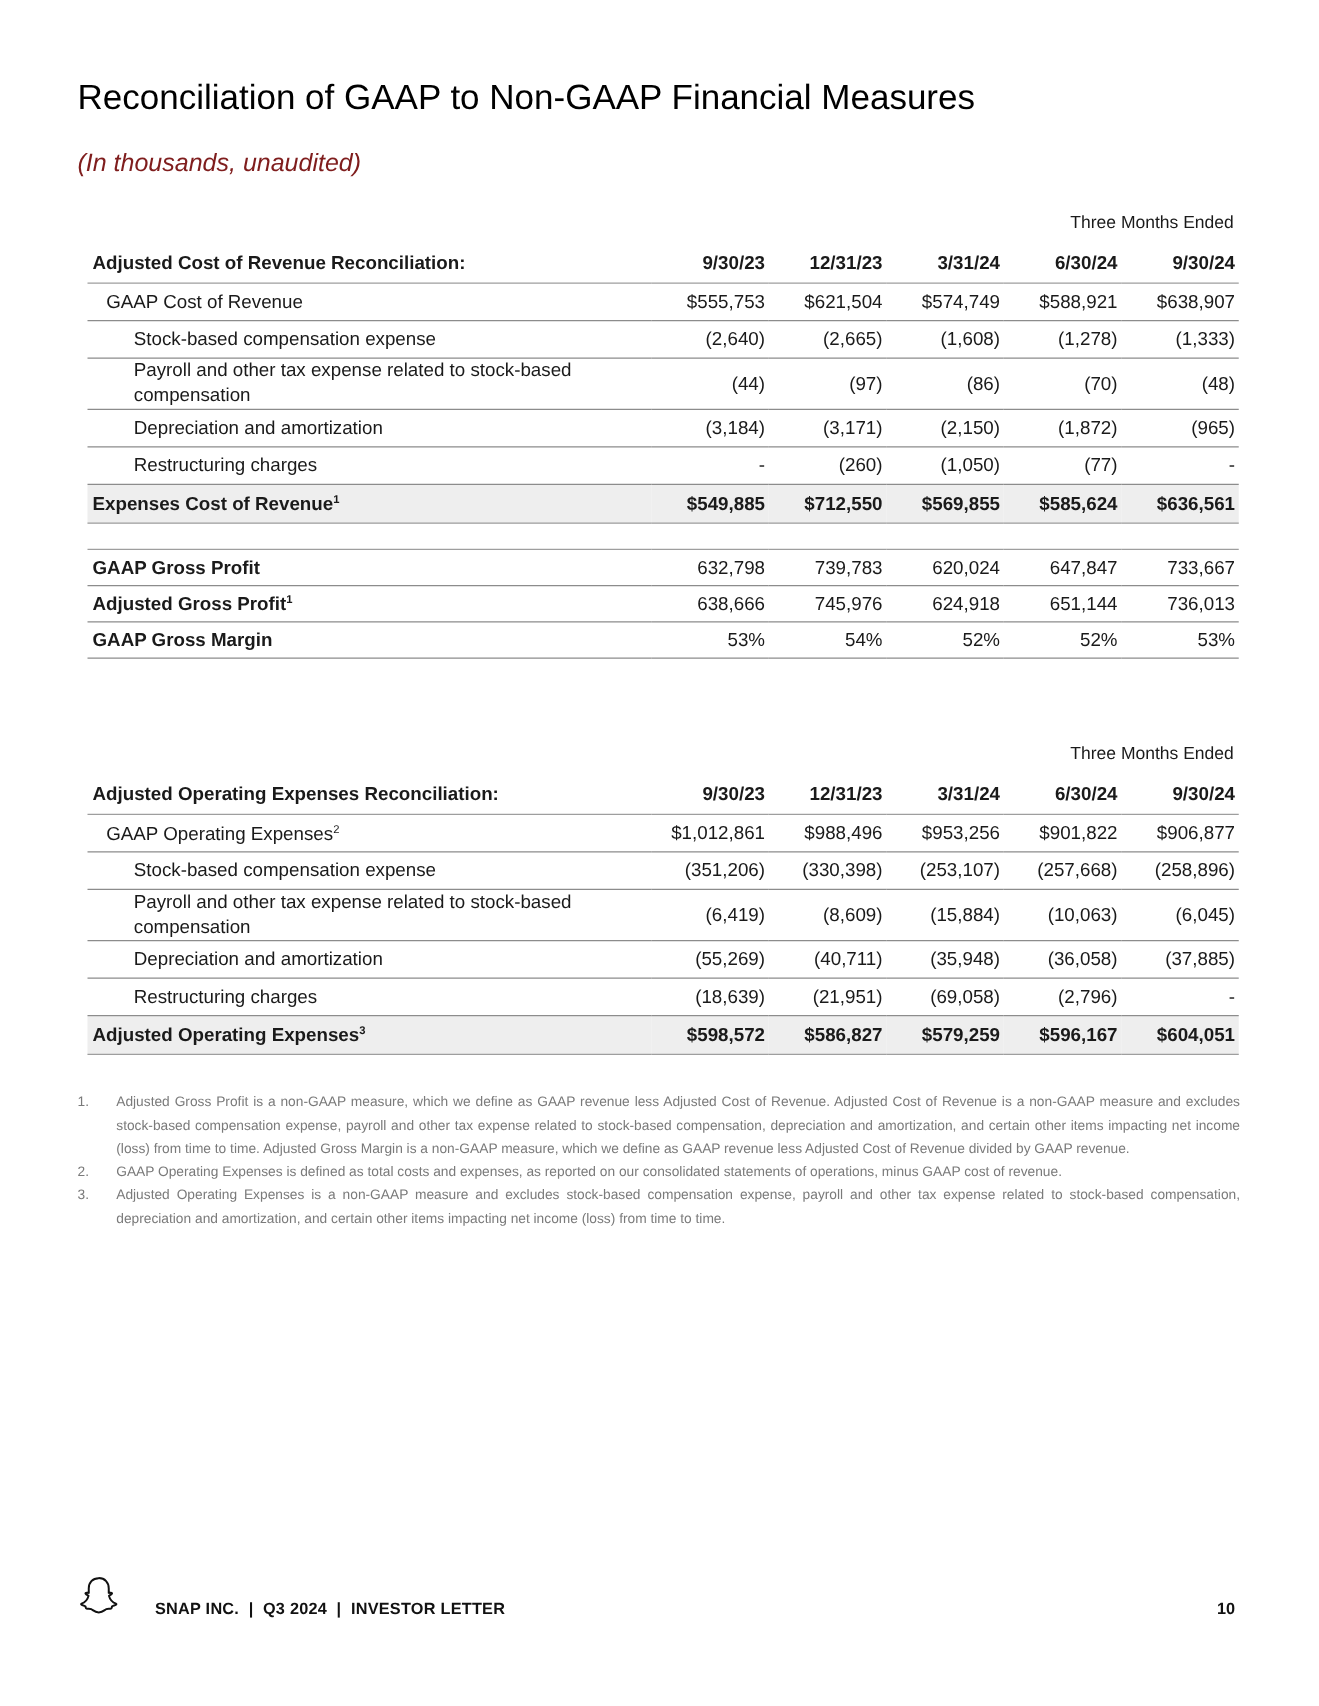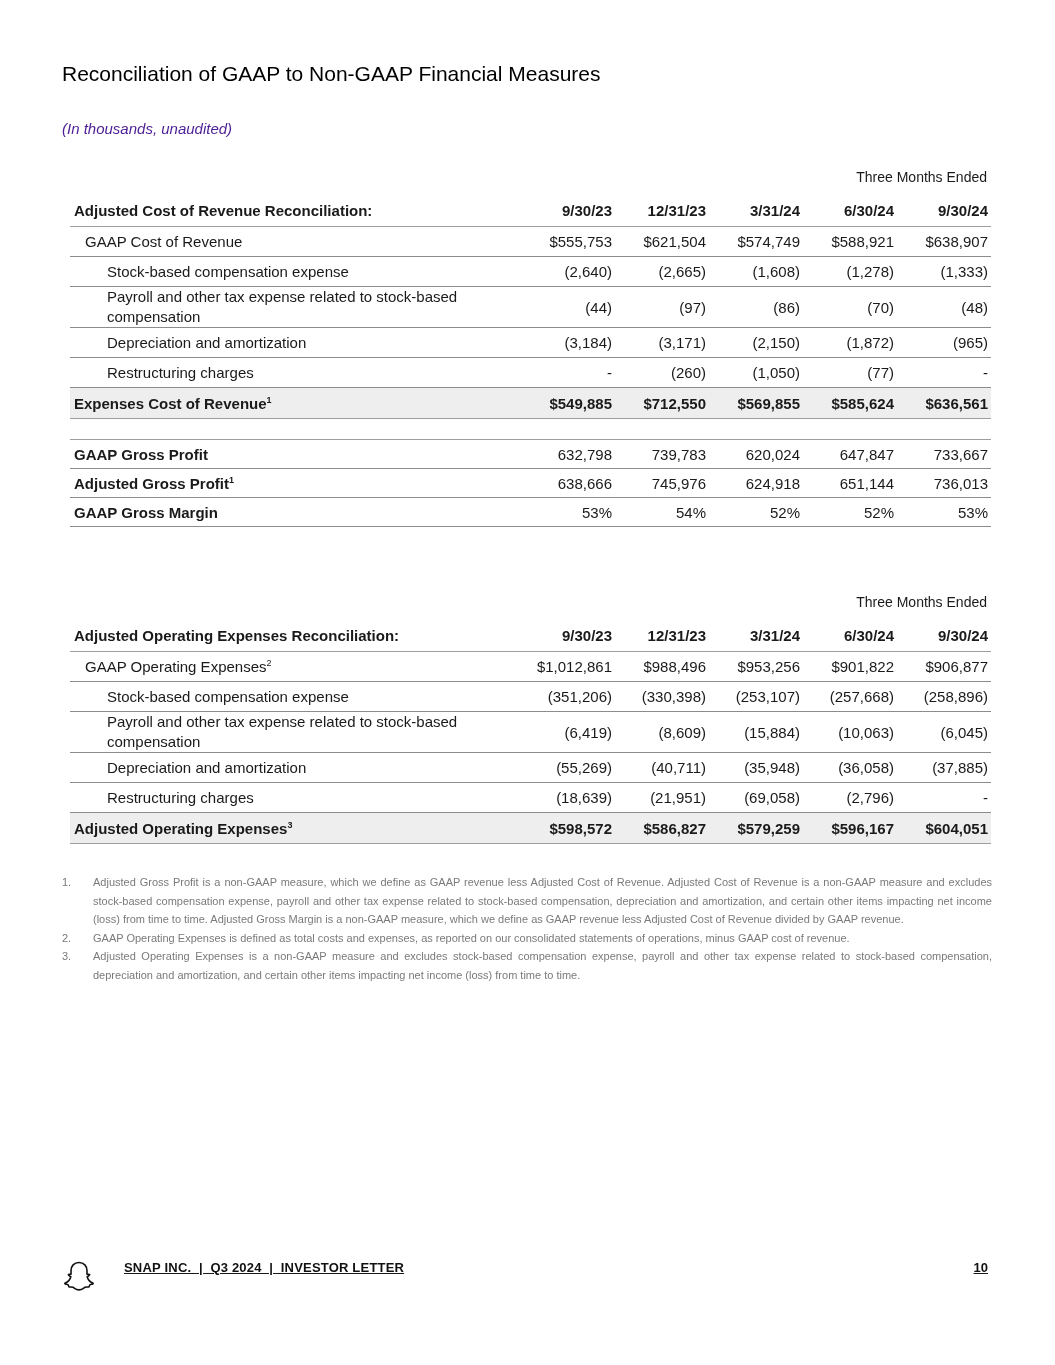"Reconciliation of GAAP to Non-GAAP" .title { font-size: 21px -> 28px }
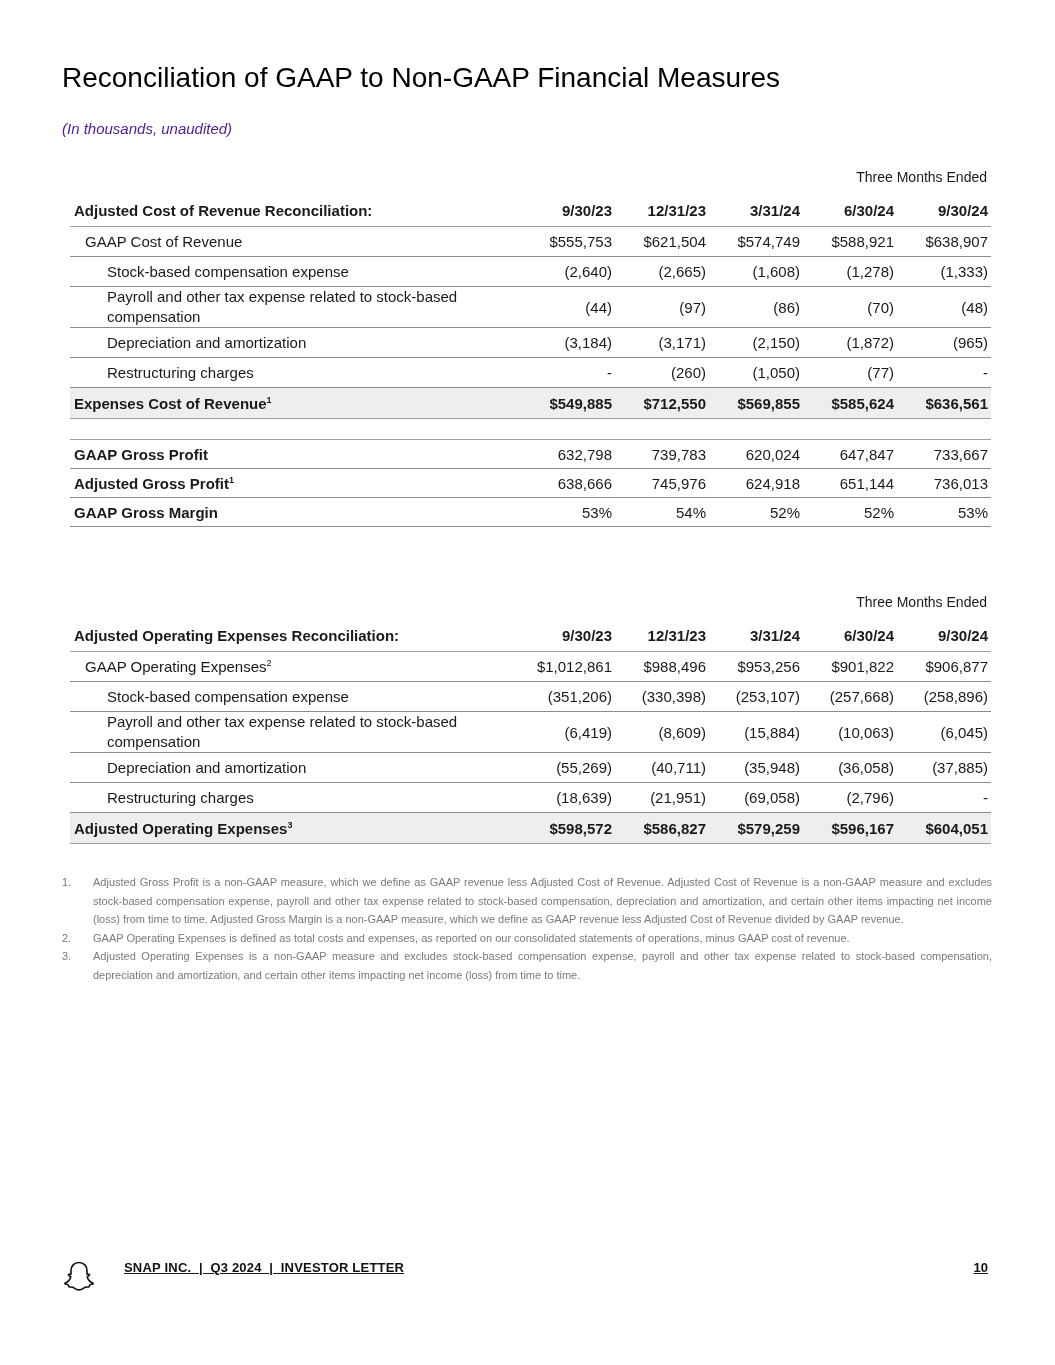"(In thousands, unaudited)" .subtitle { color: #4c1d95 -> #7f1d1d; font-size: 15px -> 20px }
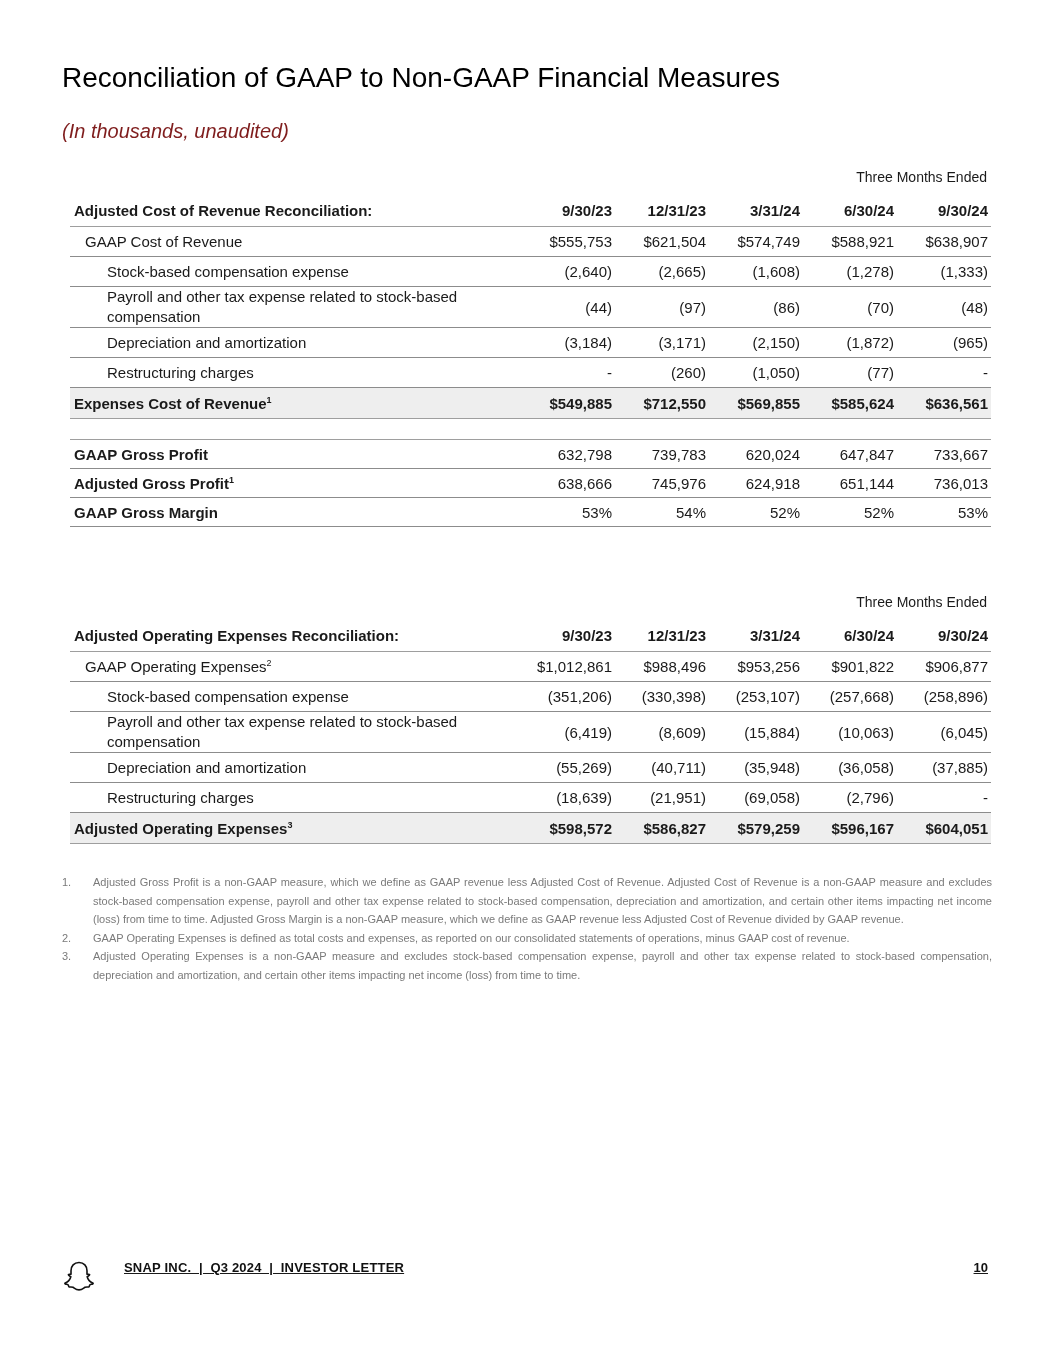"SNAP INC. | Q3 2024" .footer { align-items: flex-start -> flex-end; text-decoration: underline -> none }
